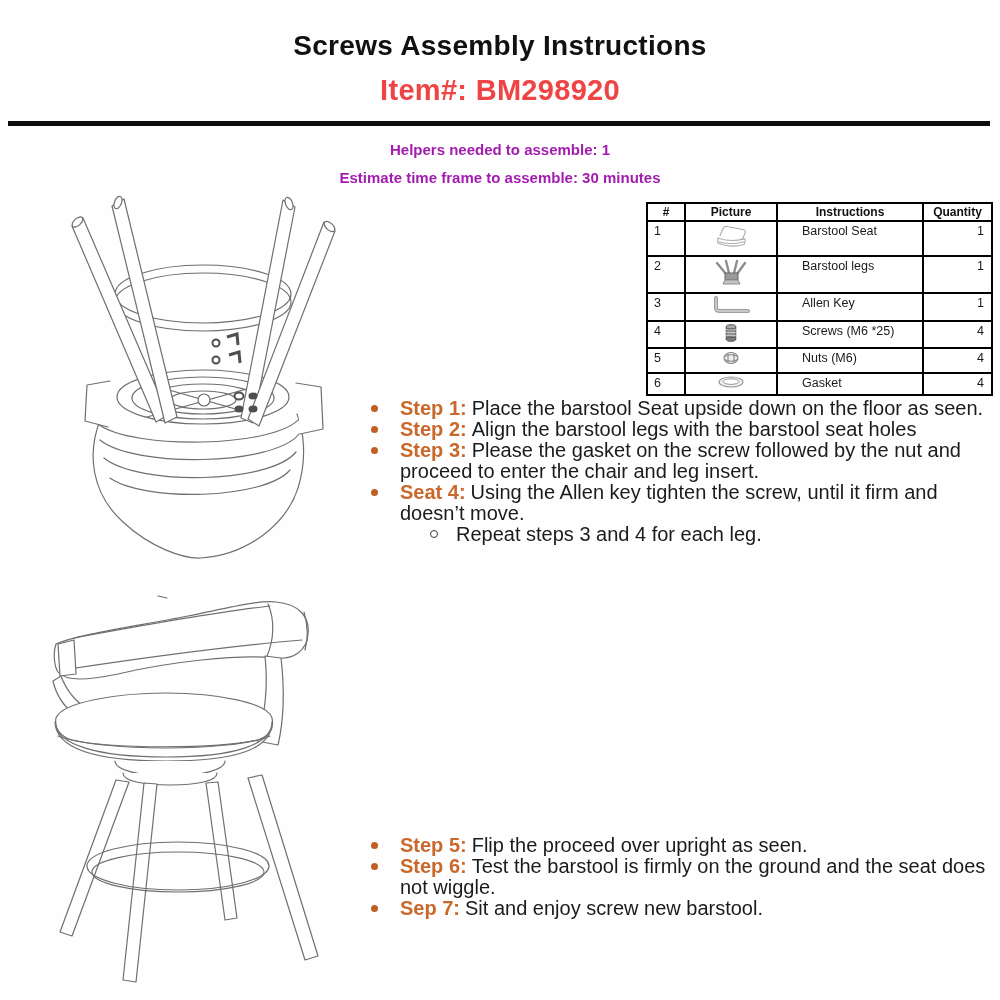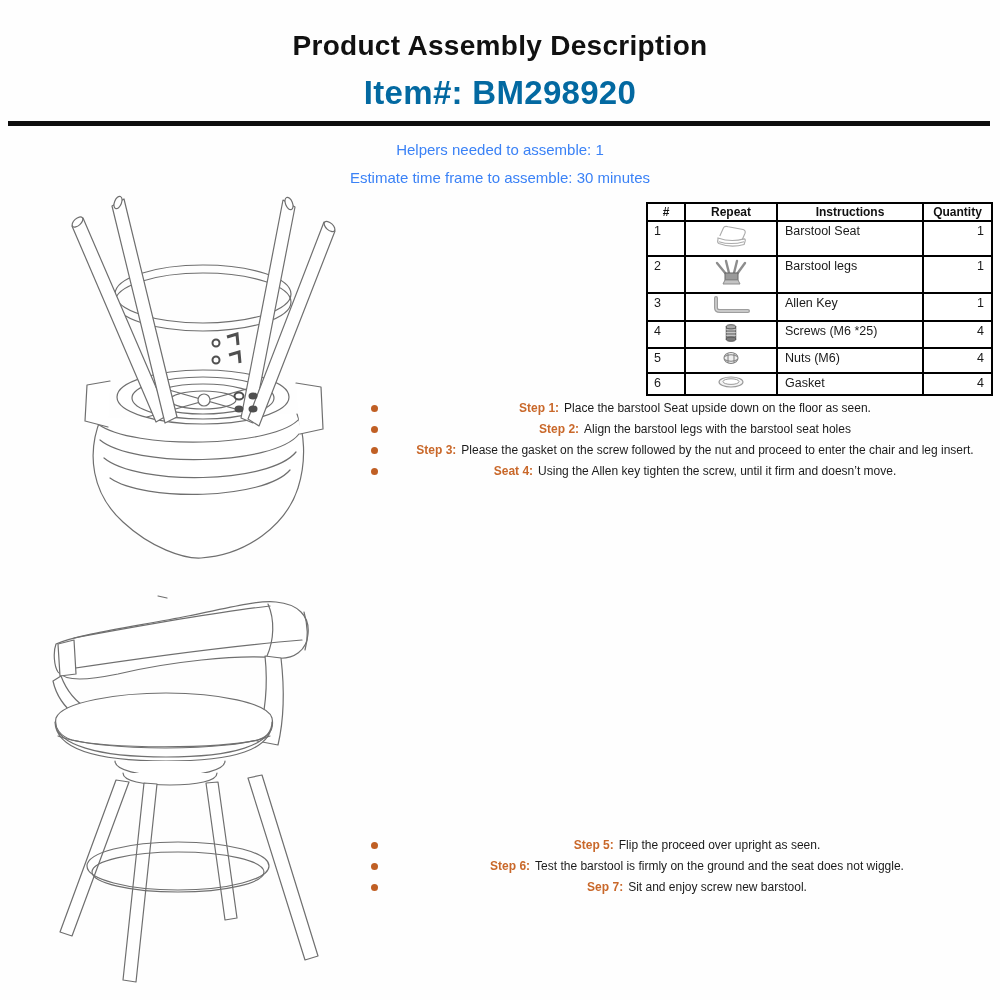"Product Assembly Description" div.title1 { text: Product Assembly Description -> Screws Assembly Instructions }
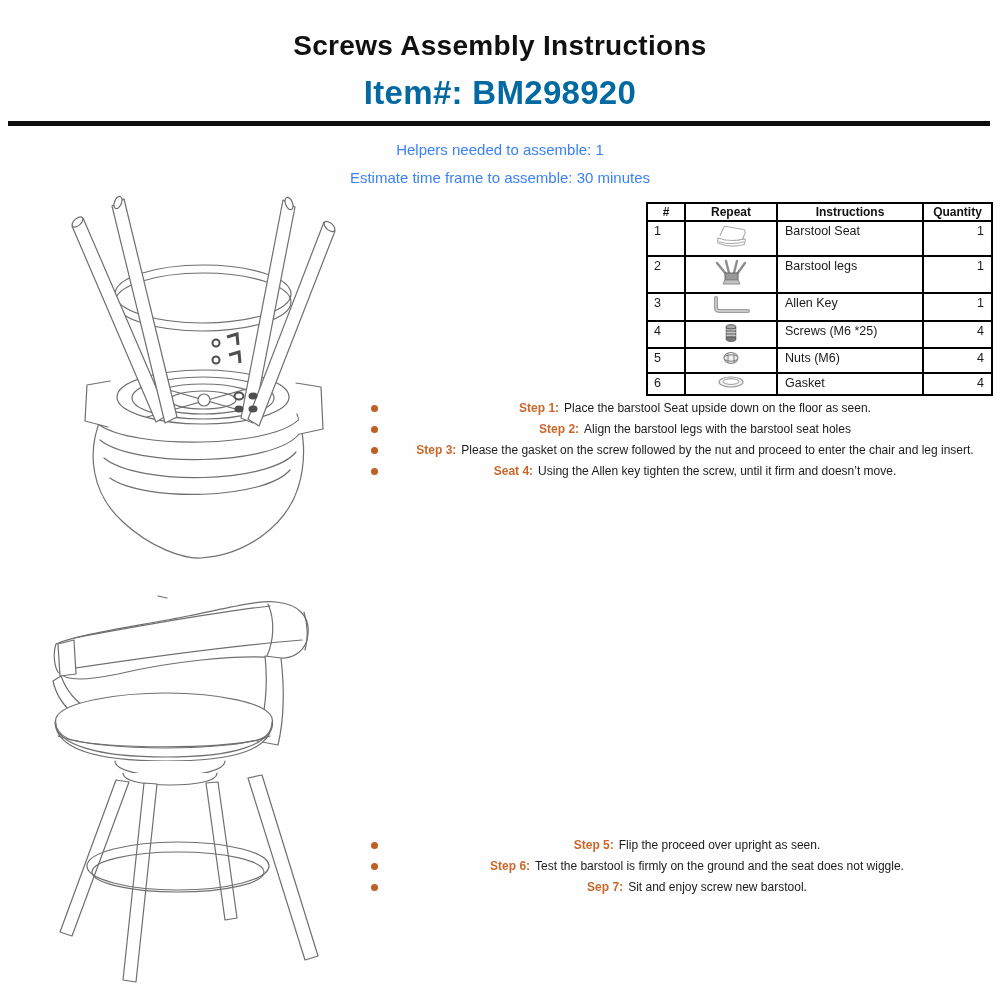"Item#: BM298920" .title2 { color: #0369a1 -> #ef4444; font-size: 33px -> 29px }
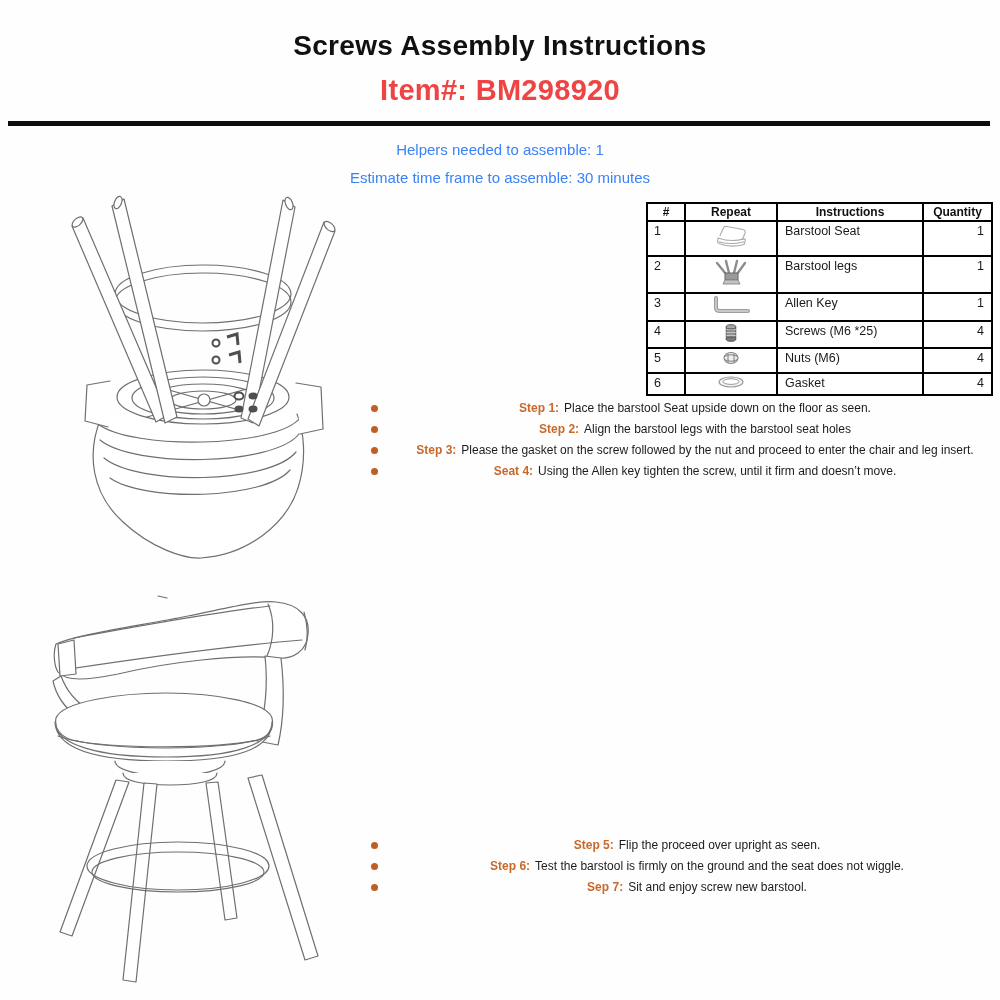"Helpers needed to assemble: 1" .meta { color: #3b82f6 -> #a21caf; font-weight: 400 -> 700 }
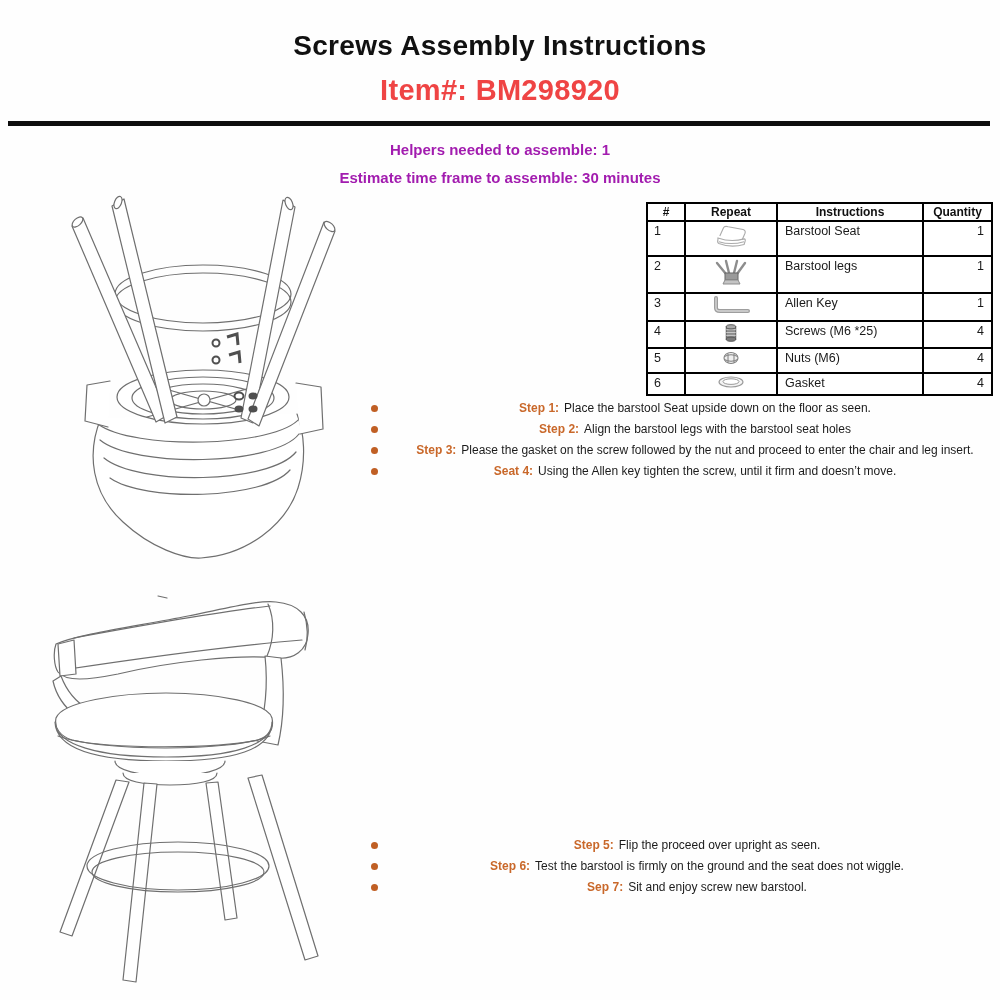"Repeat" th { text: Repeat -> Picture }
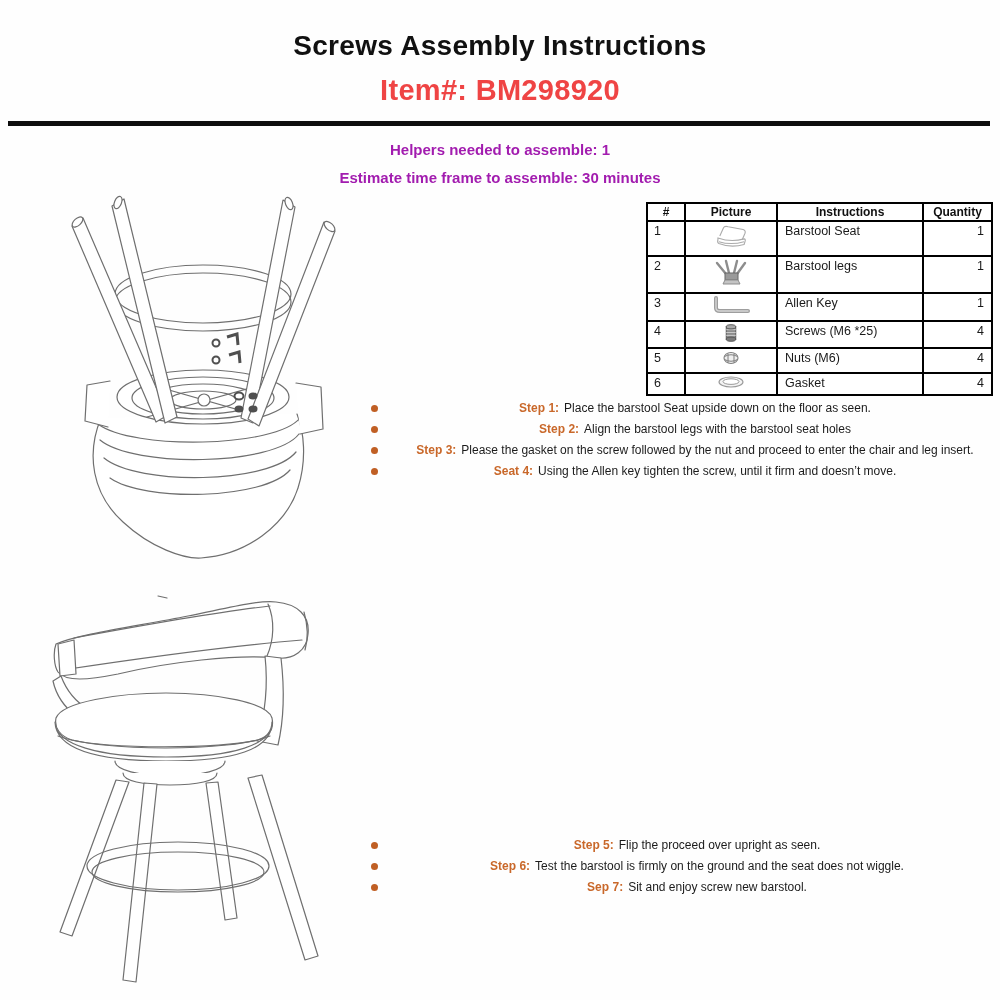"Barstool Seat" td.c-desc { padding: 2px 0 0 7px -> 2px 0 0 24px }
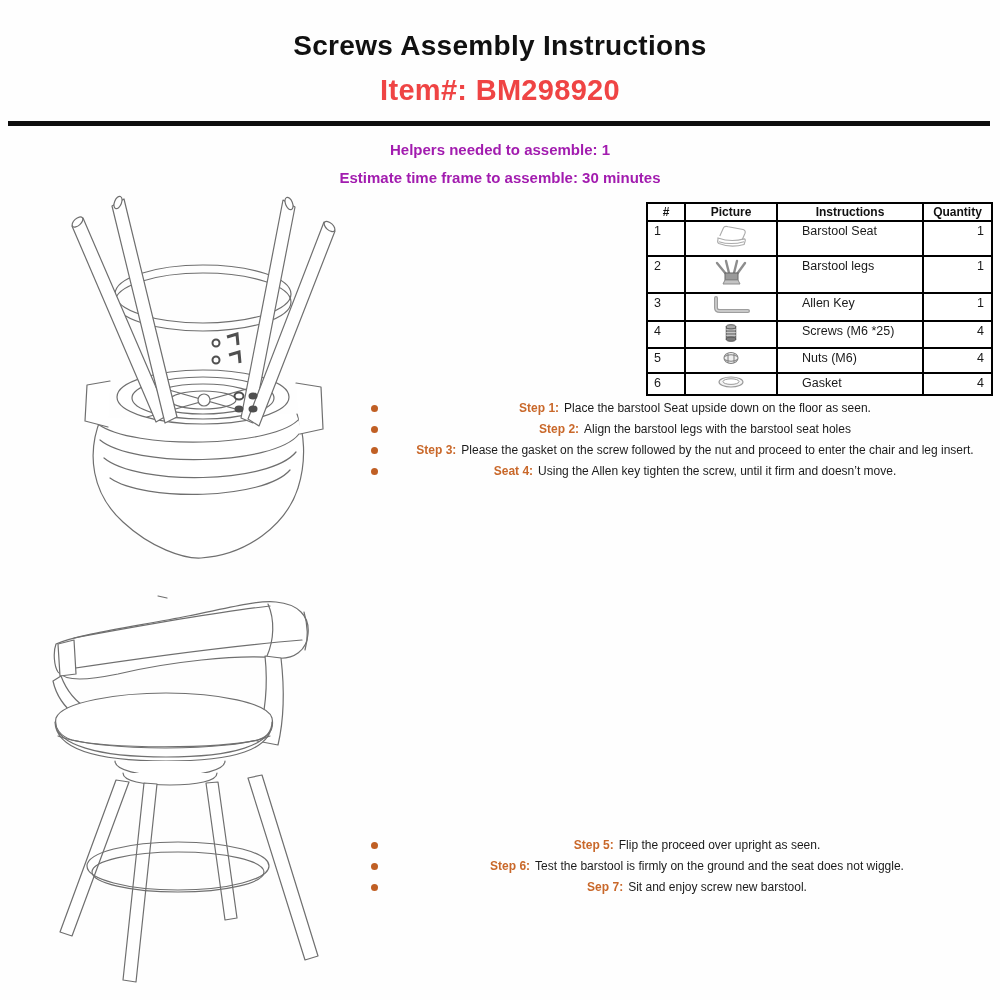"Step 1: Place the barstool" .steps { font-size: 12px -> 20px; text-align: center -> none }
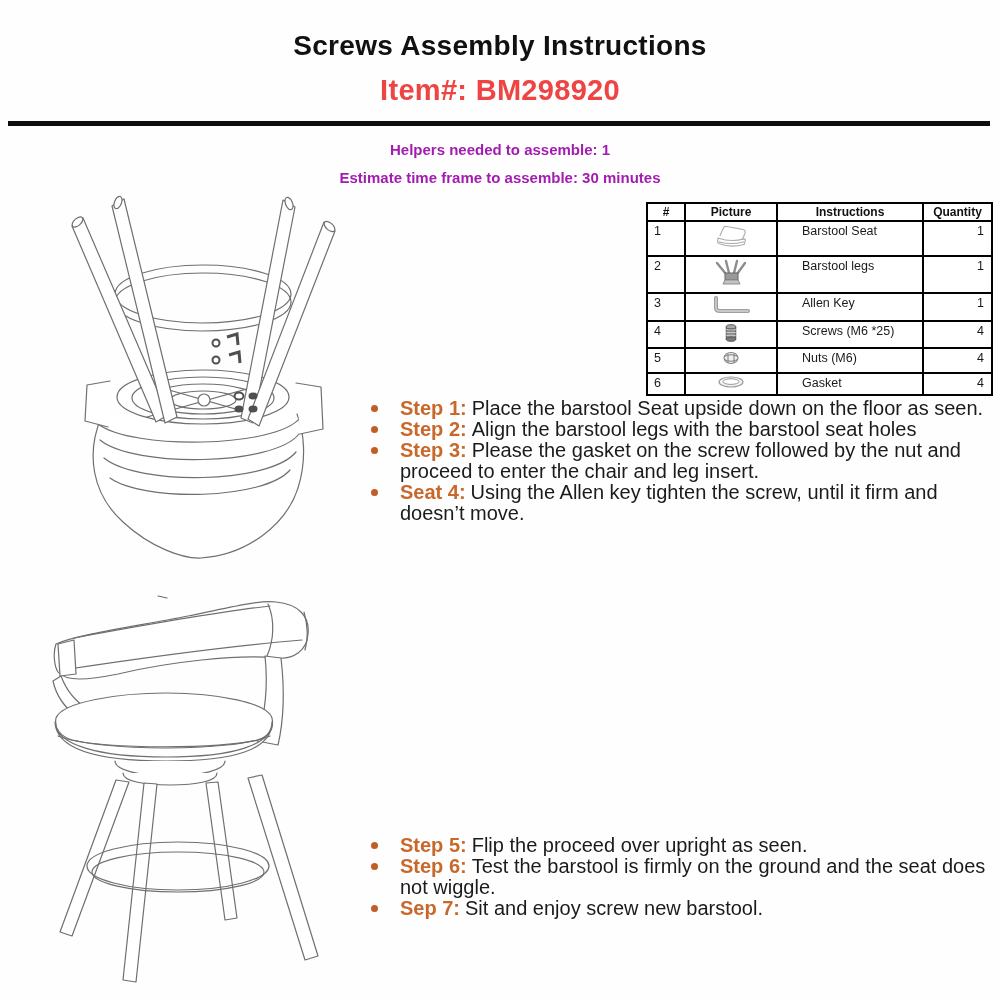"Repeat steps 3 and 4" div.substep { html: none -> <div> <span> <span></span> </span> <span>Repeat steps 3 and 4 for each leg.</span> </div> }
